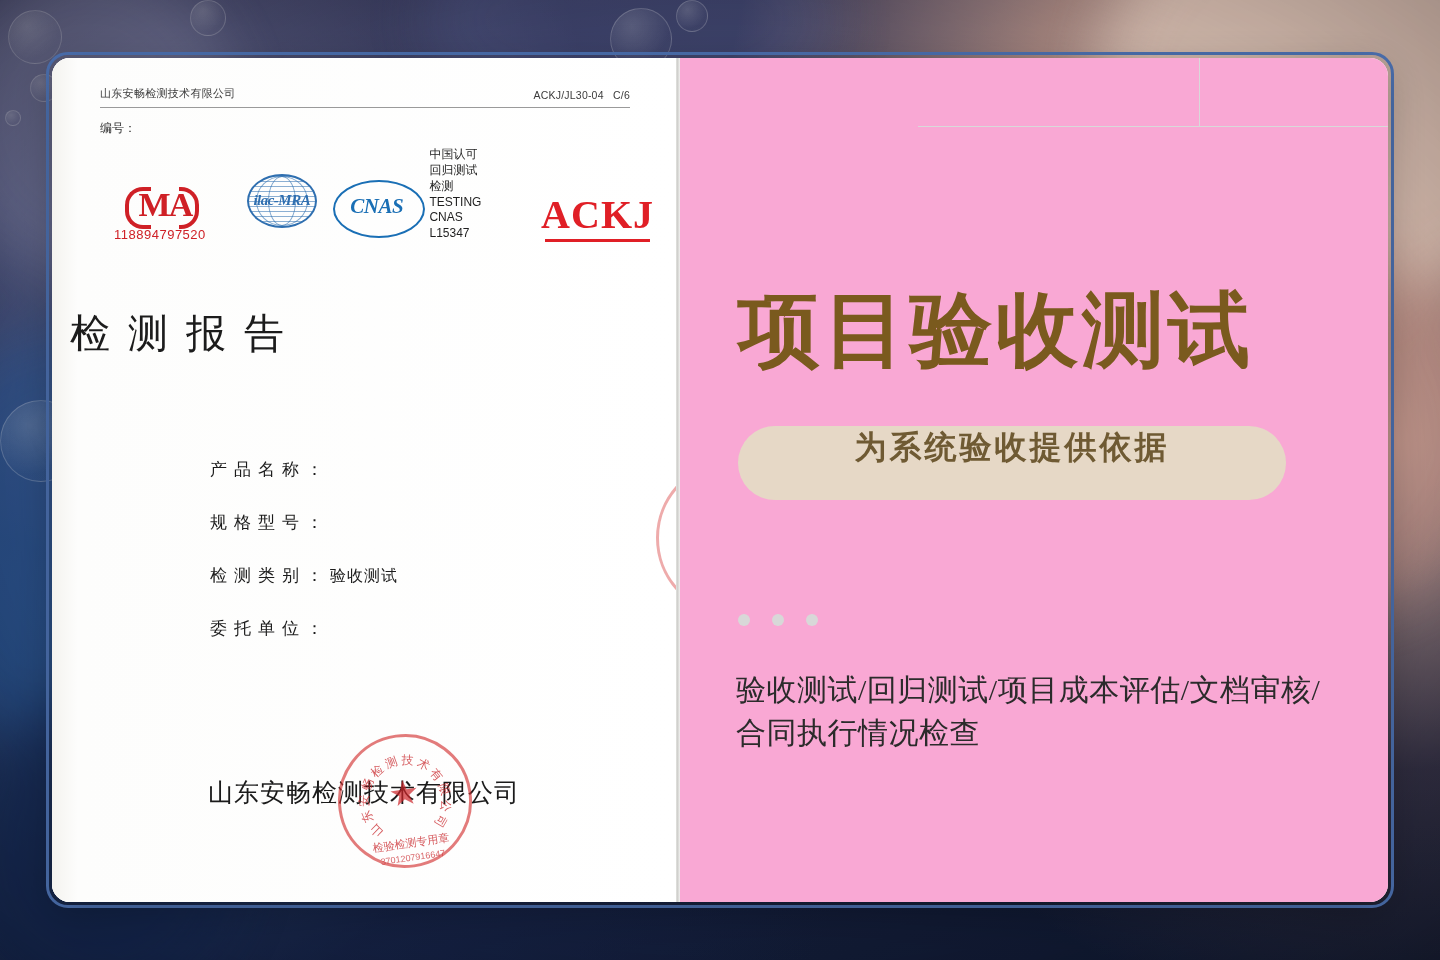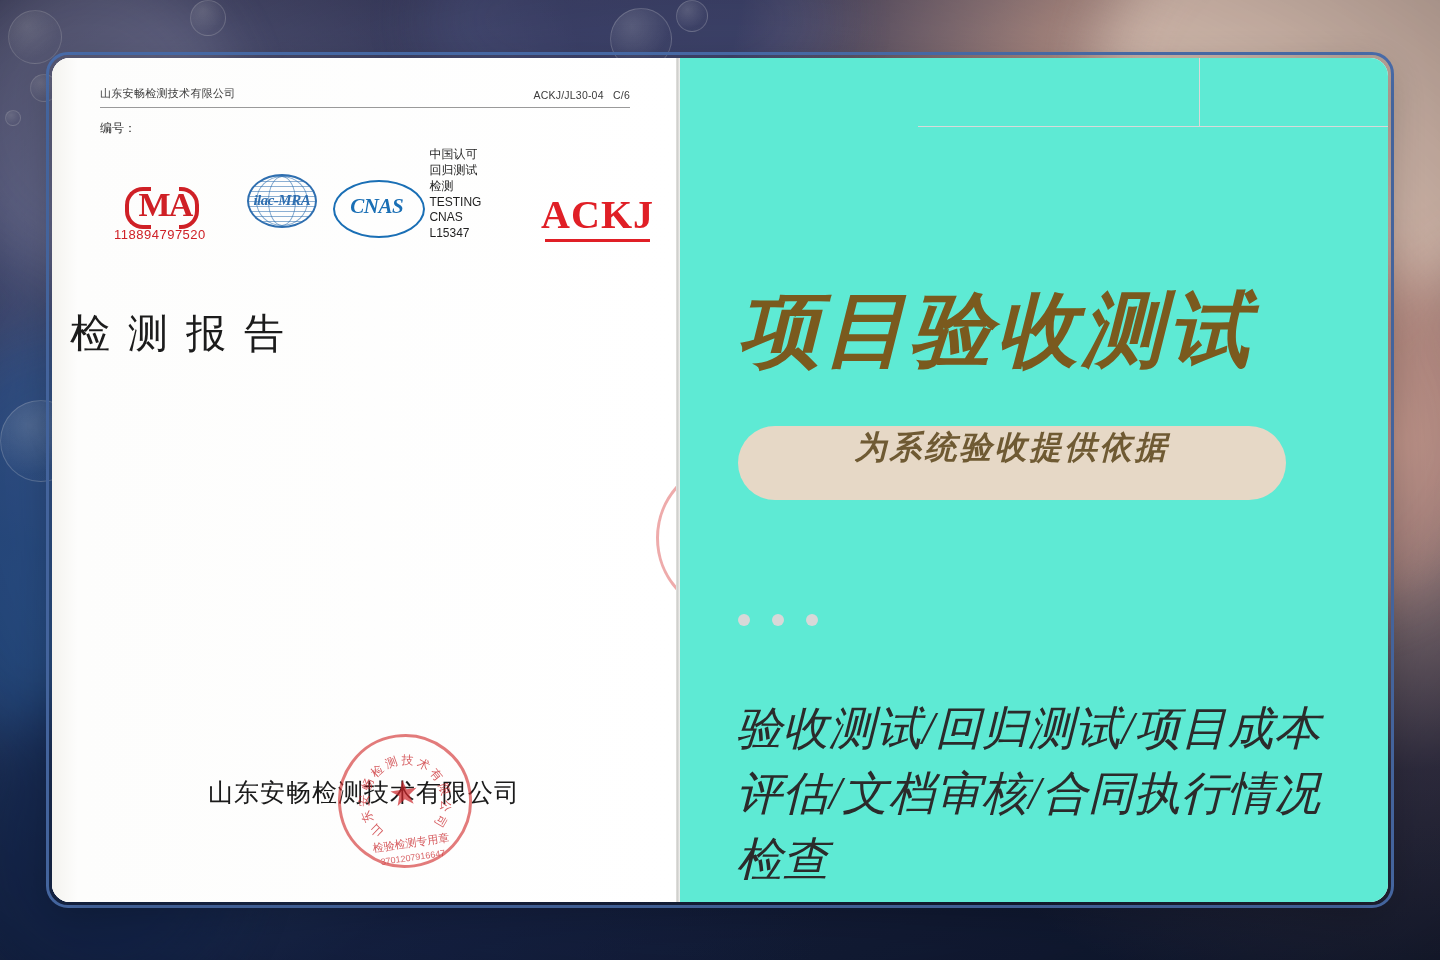"项目验收测试" .slide-pane { background: #5eead4 -> #f9a8d4; font-style: italic -> none }
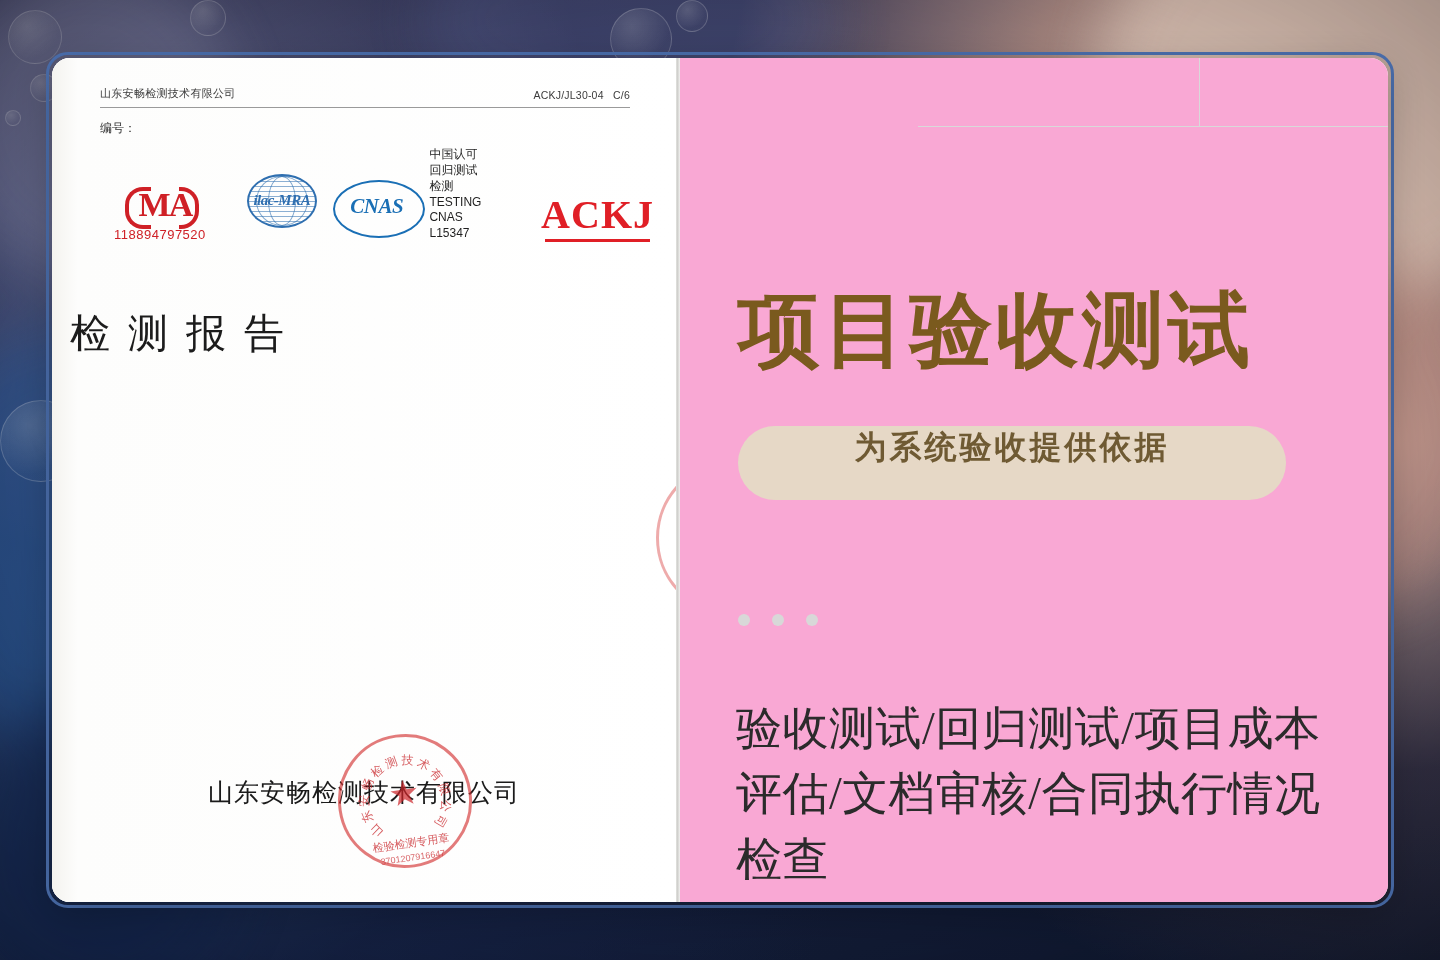"产品名称：" div.report-fields { html: none -> <div> <div> <span>产品名称：</span><span></span> </div> <div> <span>规格型号：</span><span></span> </div> <div> <span>检测类别：</span><span>验收测试</span> </div> <div> <span>委托单位：</span><span></span> </div> </div> }
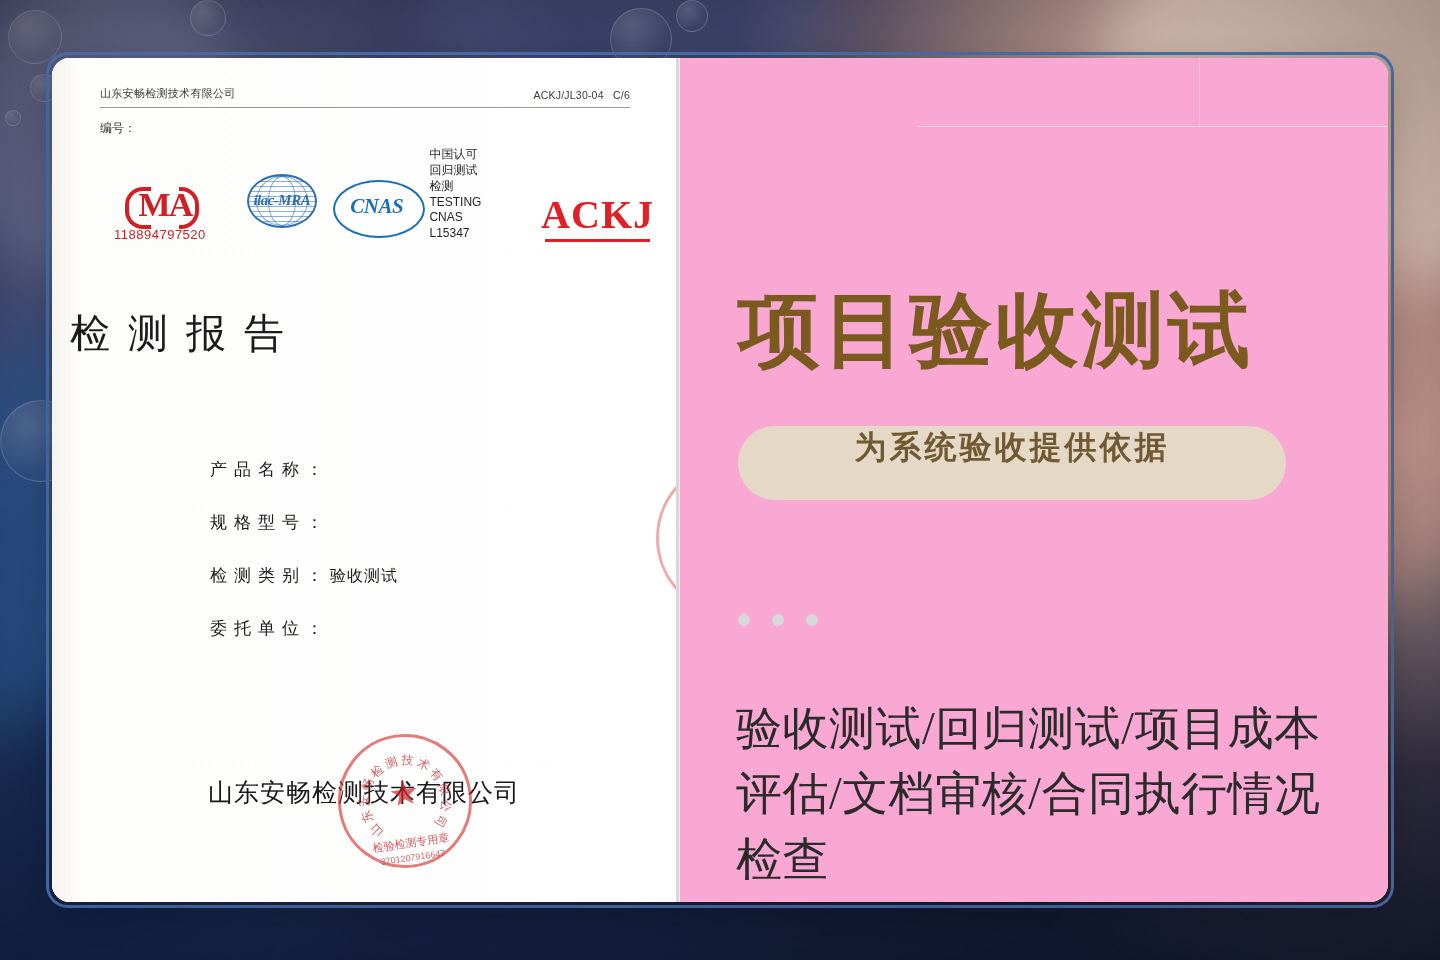"验收测试/回归测试/项目成本评估/文档审核/合同执行情况检查" .slide-body { font-size: 46px -> 30px; top: 638px -> 611px }
